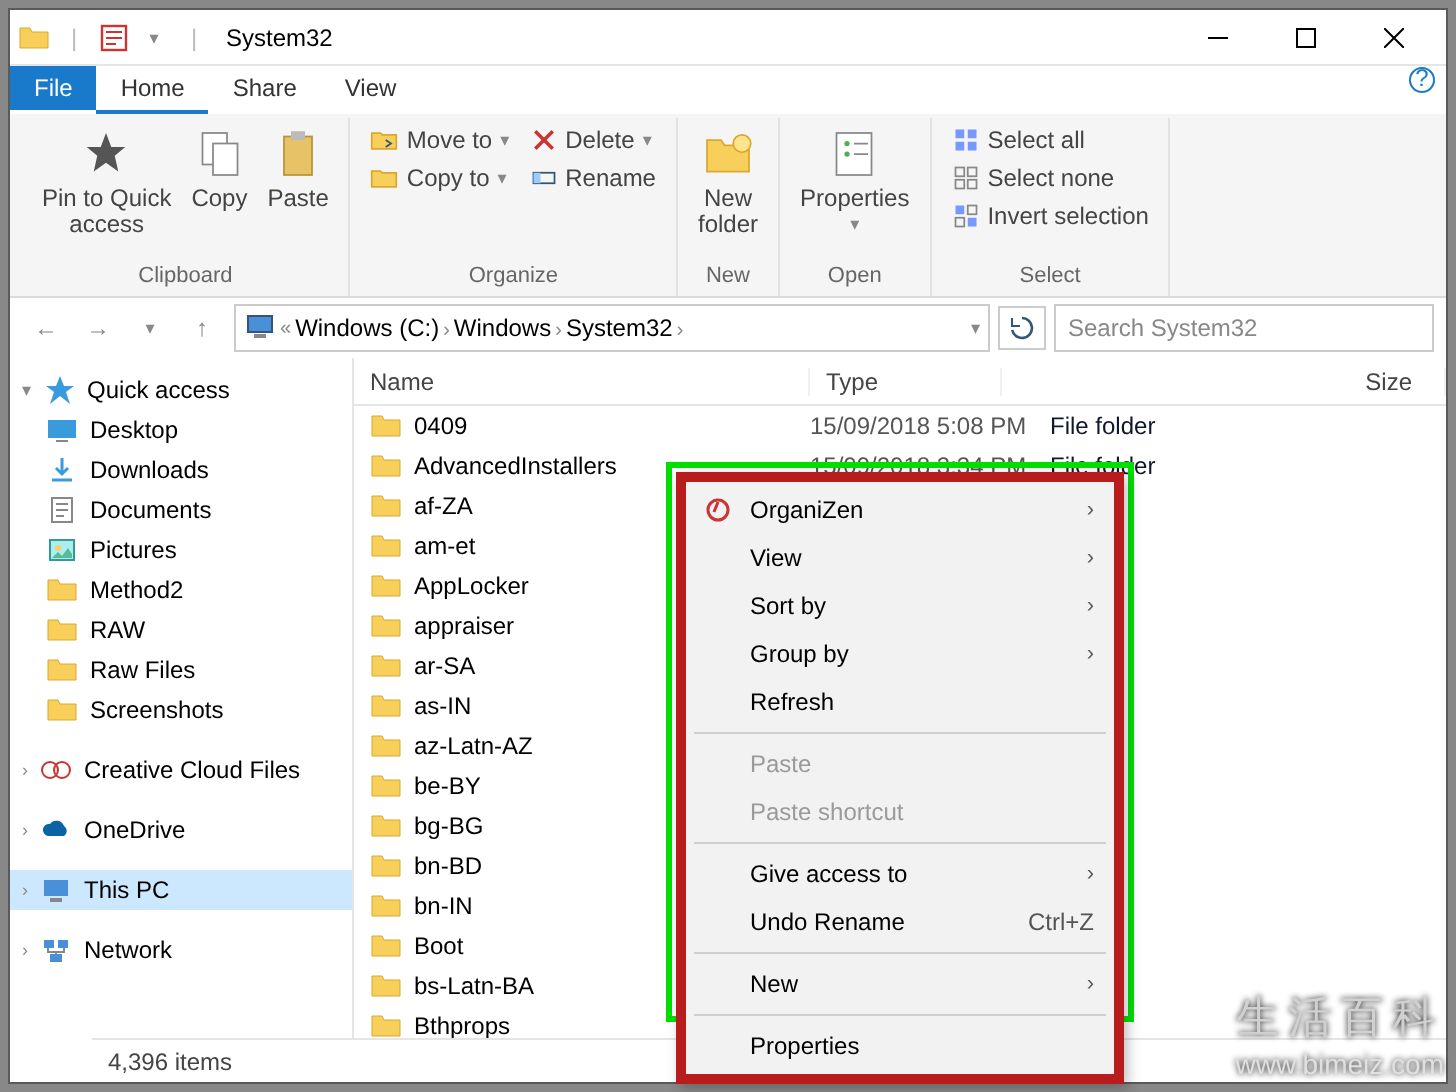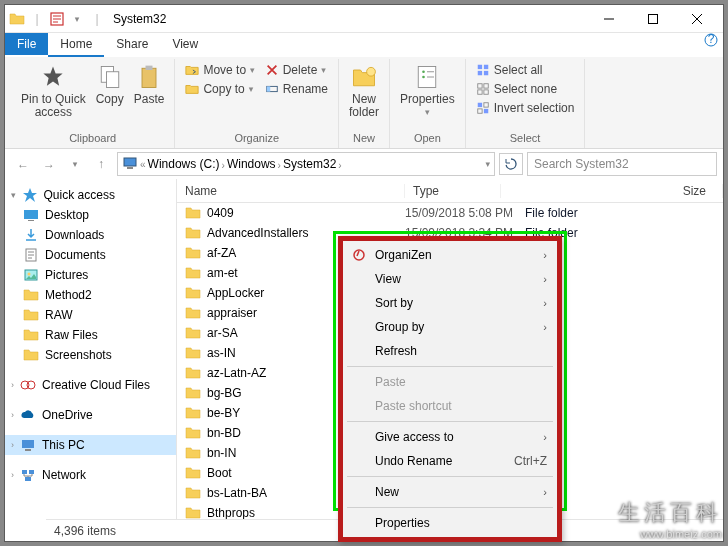"bg-BG" div.row { order: before "be-BY" -> after "be-BY" }
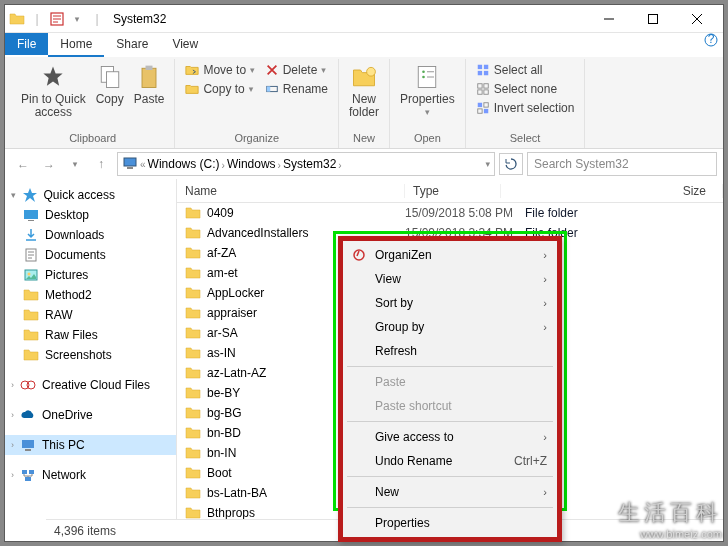"www.bimeiz.com" .watermark .url { font-size: 11px -> 14px }
